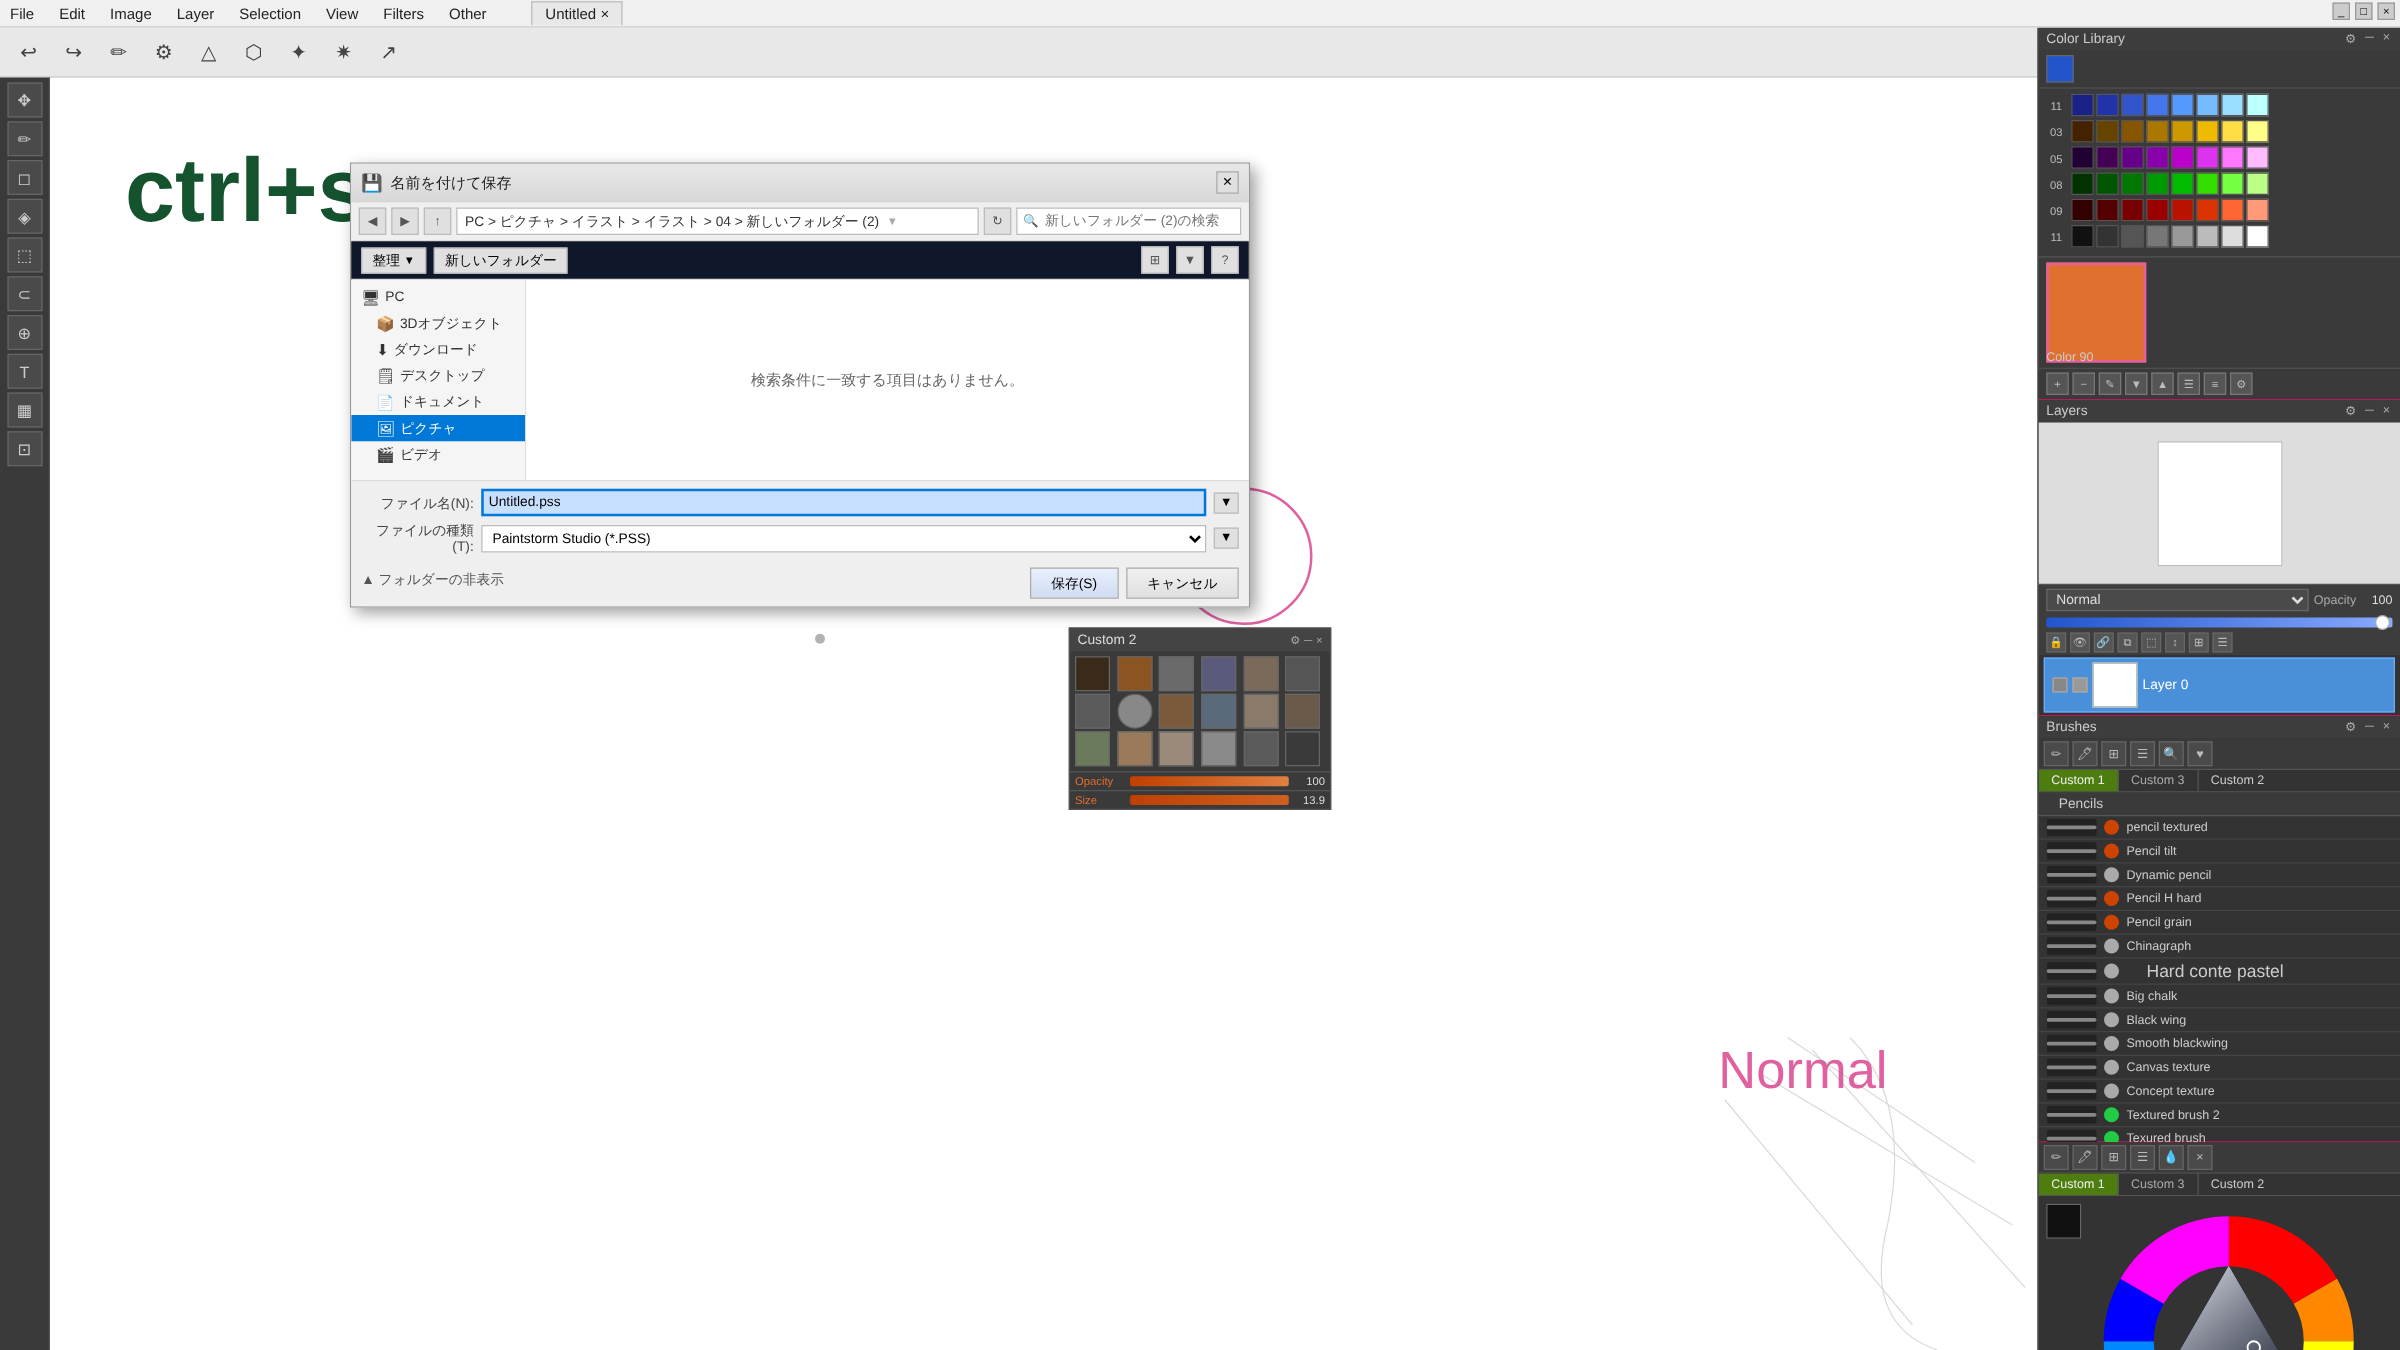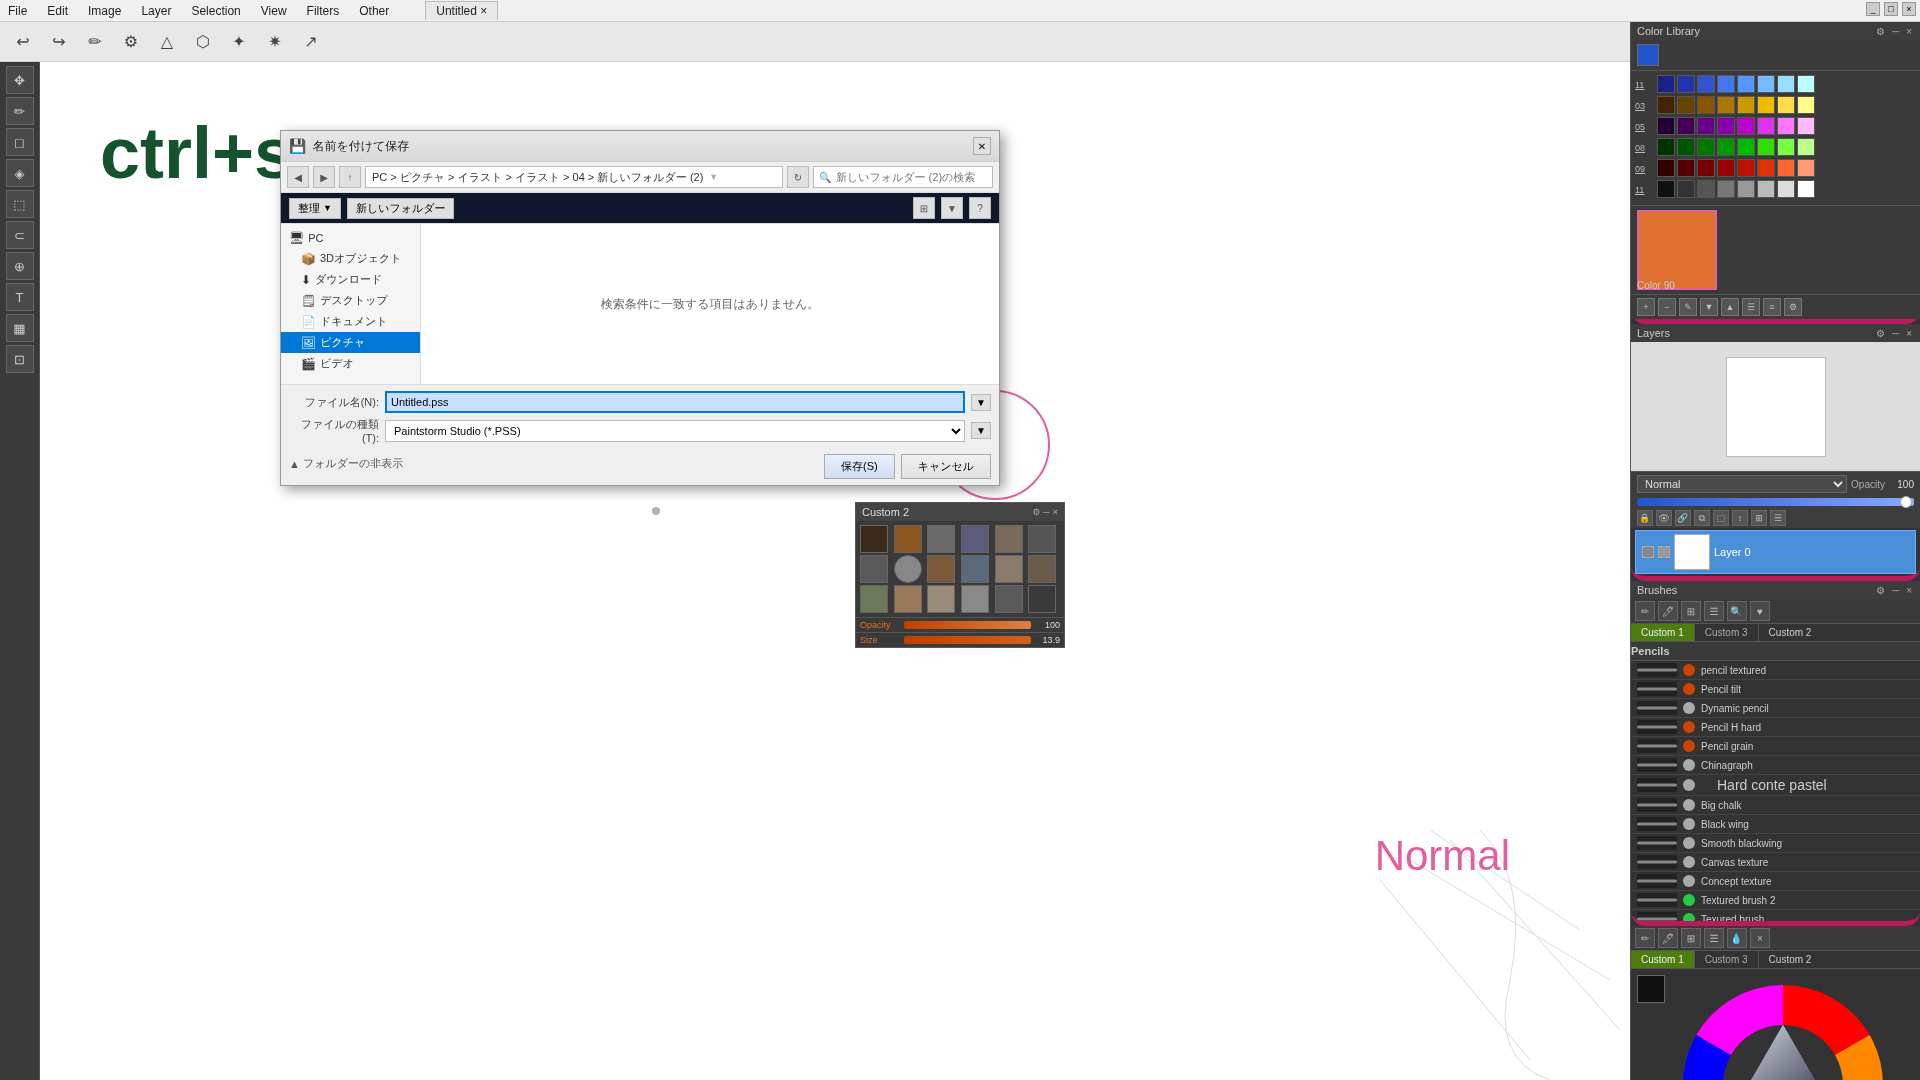"Color Library" .rpanel { border-bottom: 5px solid #be185d -> 1px solid #be185d; border-radius: 14px -> none }
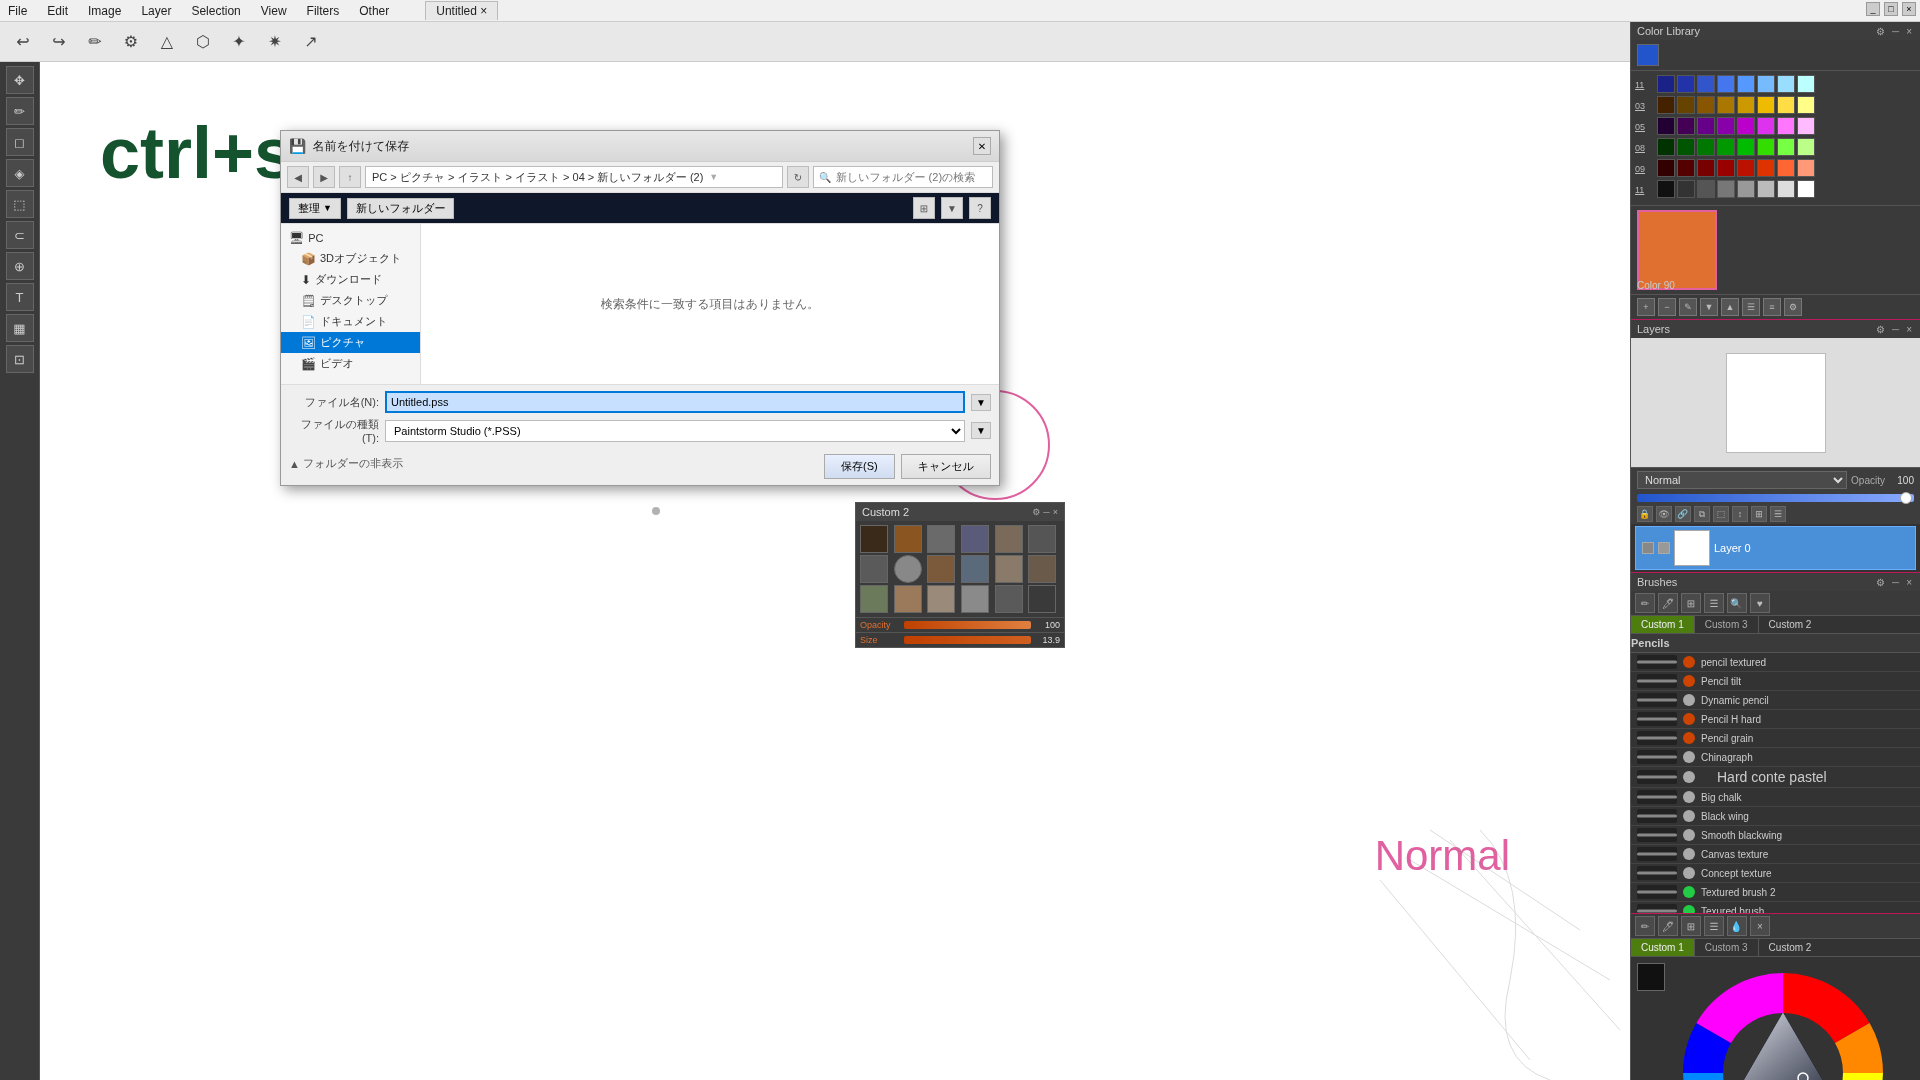"11" .color-row-label { text-align: left -> center; text-decoration: underline -> none }
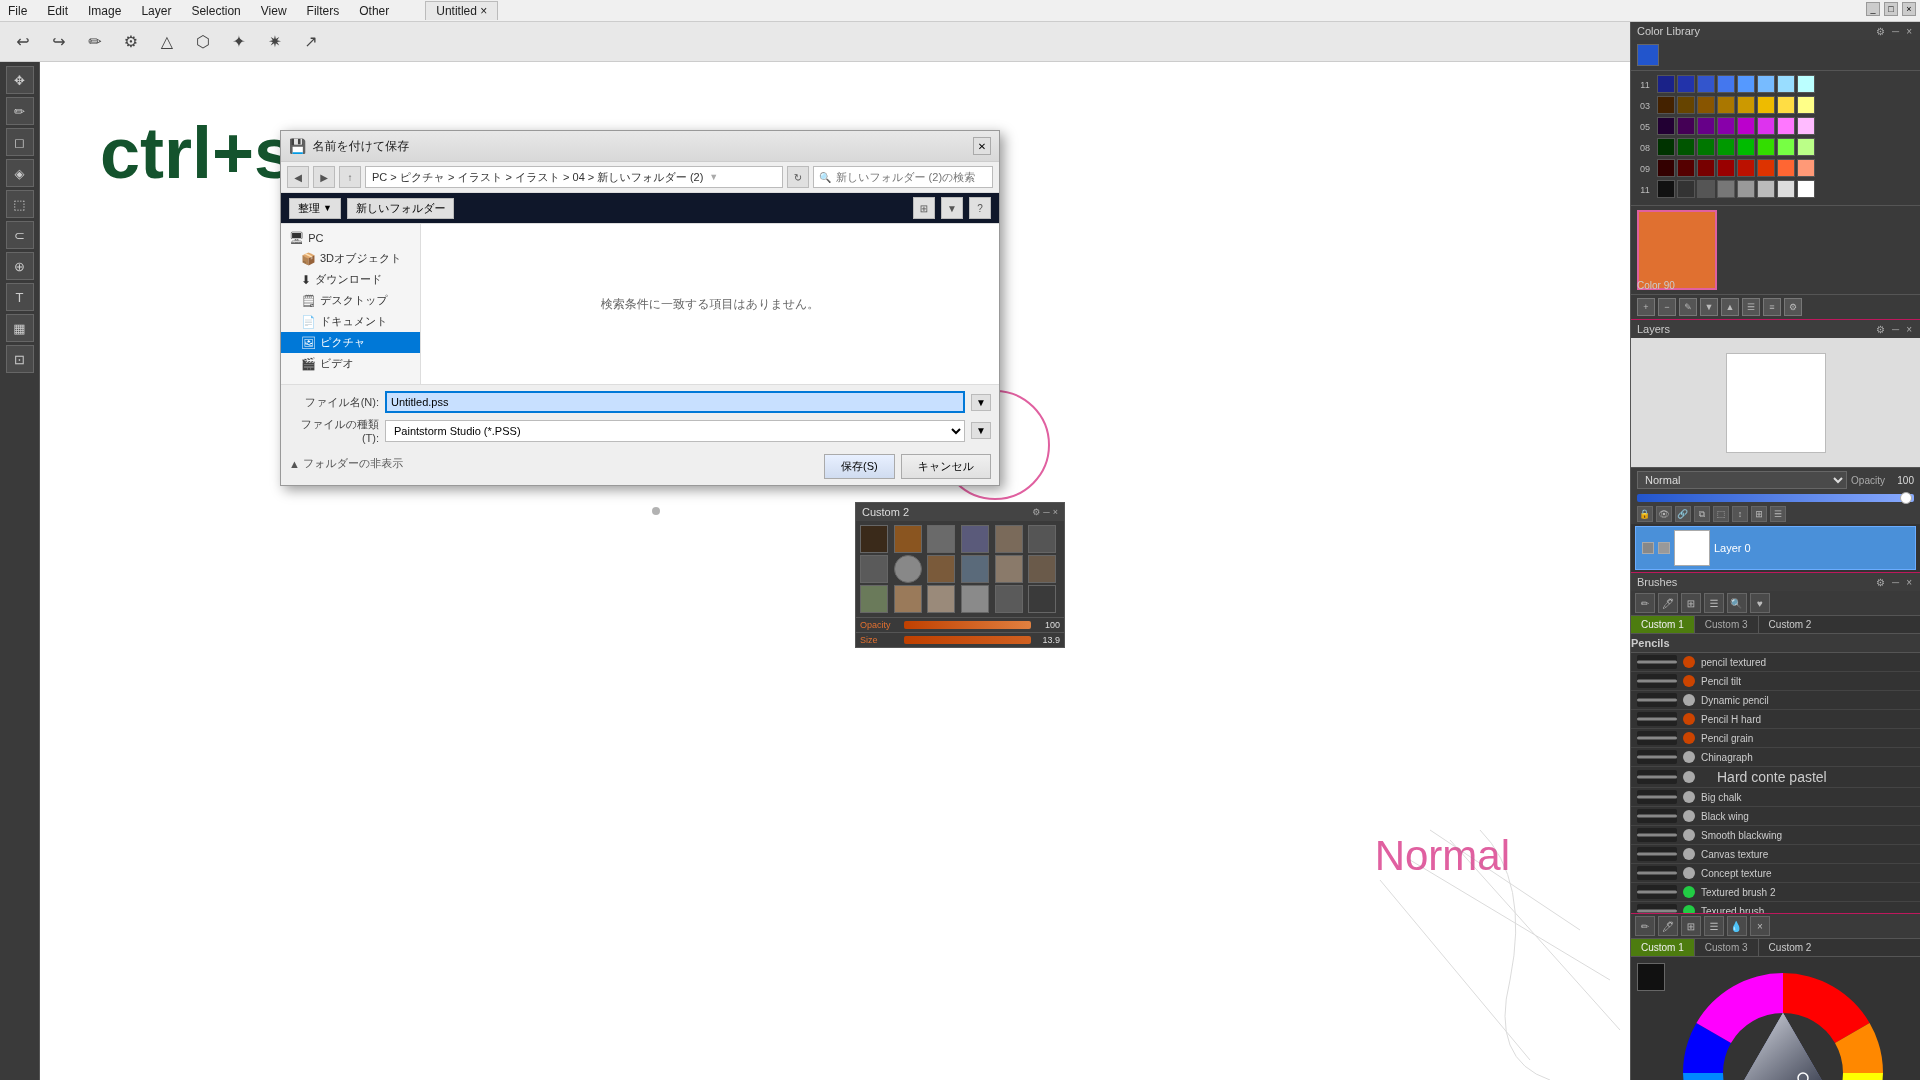"Pencils" div { font-weight: bold -> normal; padding: 3px 0 -> 3px 16px }
